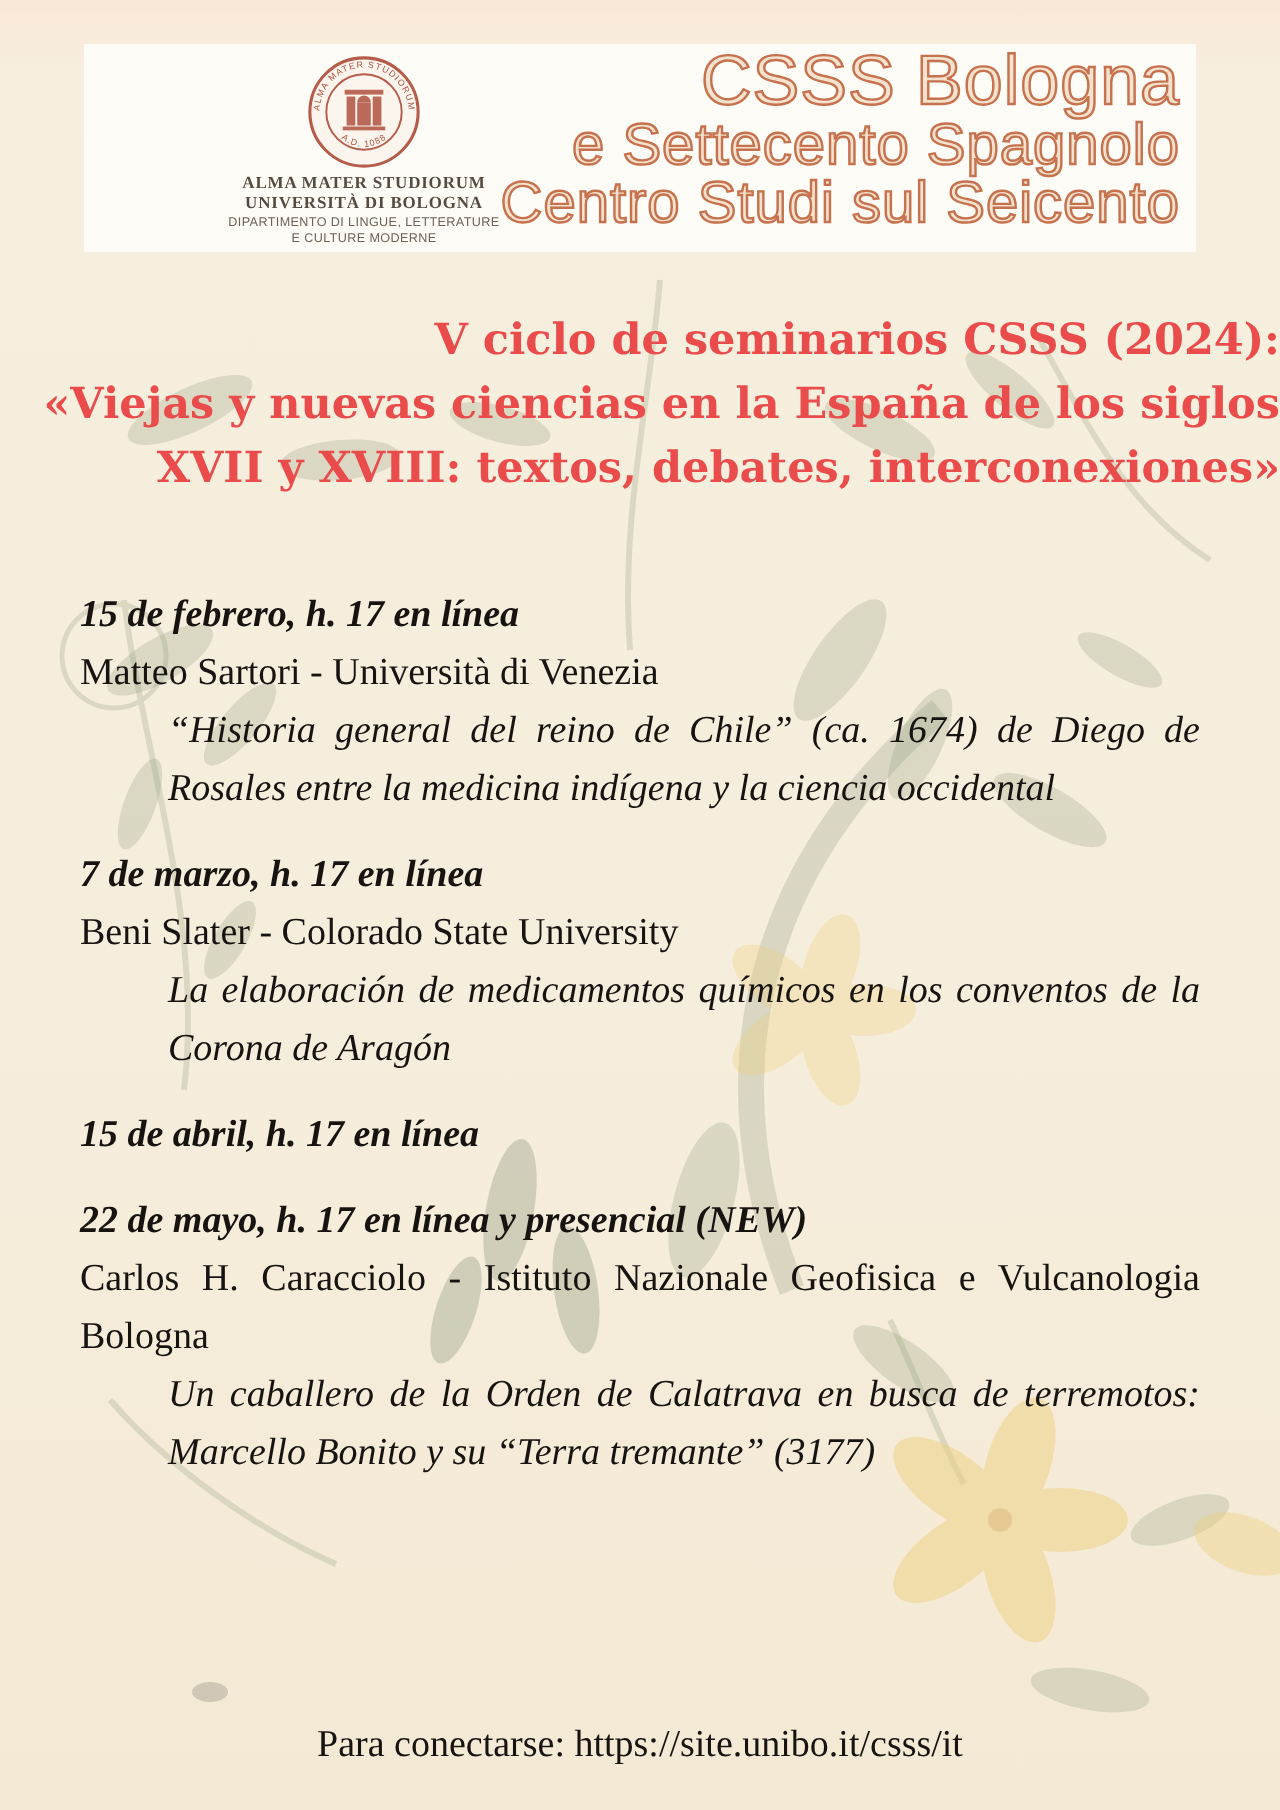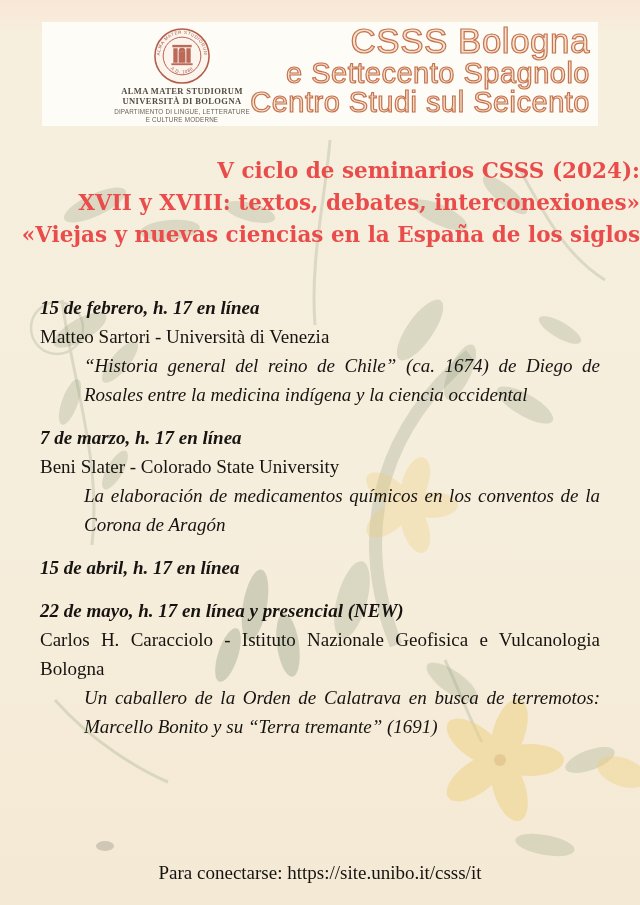"XVII y XVIII: textos, debates," span { order: before "«Viejas y nuevas ciencias en" -> after "«Viejas y nuevas ciencias en" }
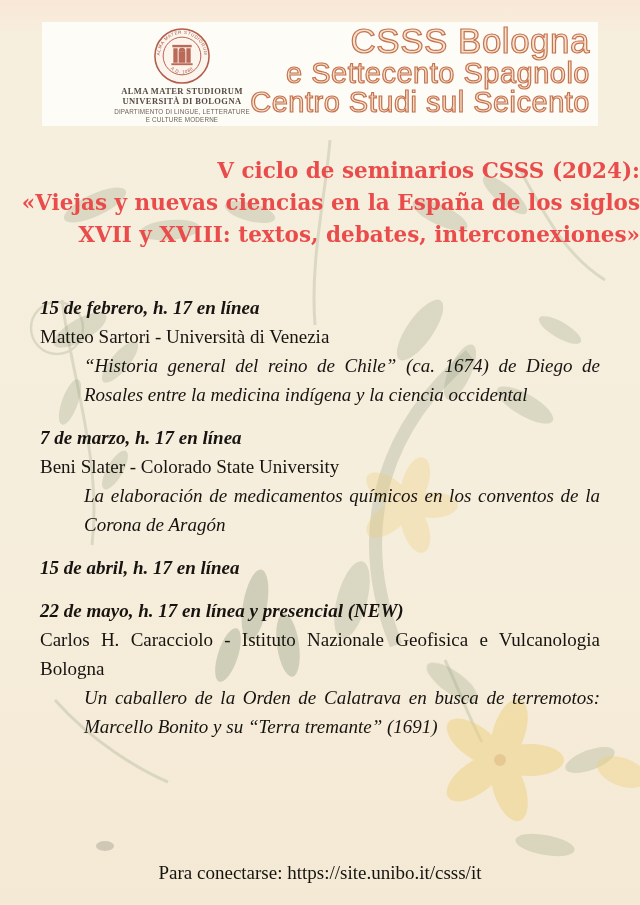"Un caballero de la Orden" div.entry-title { text: 1691 -> 3177 }
